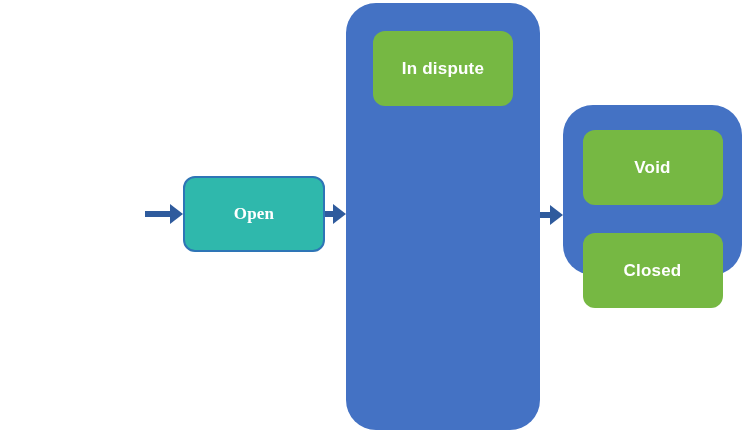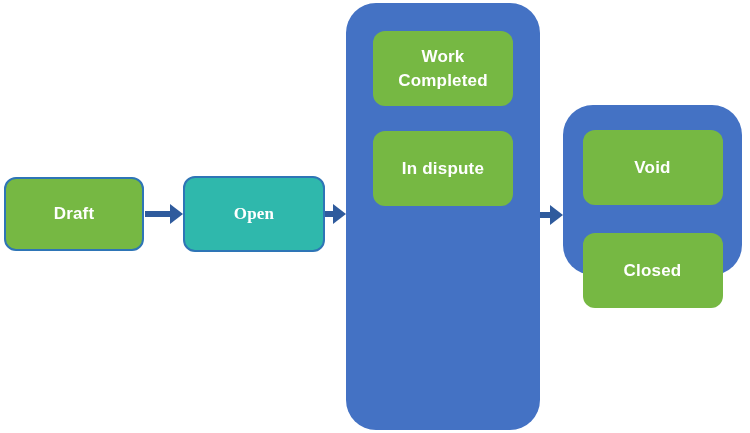"Work" div.state-box { html: <div> <span>Work Completed</span> </div> -> none }
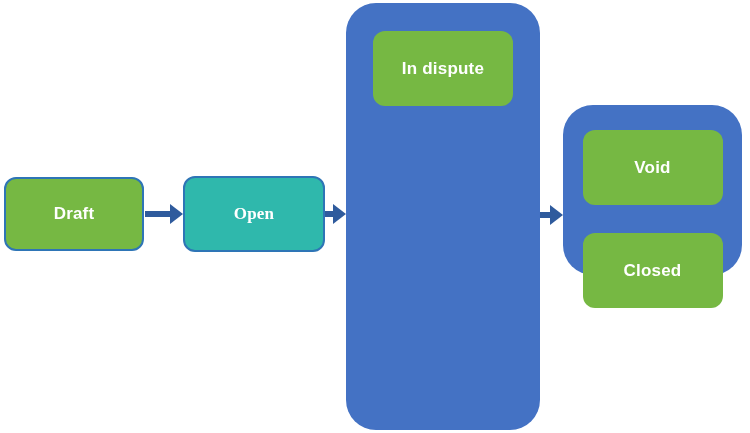"Draft" div.state-box { html: <div> <span>Draft</span> </div> -> none }
